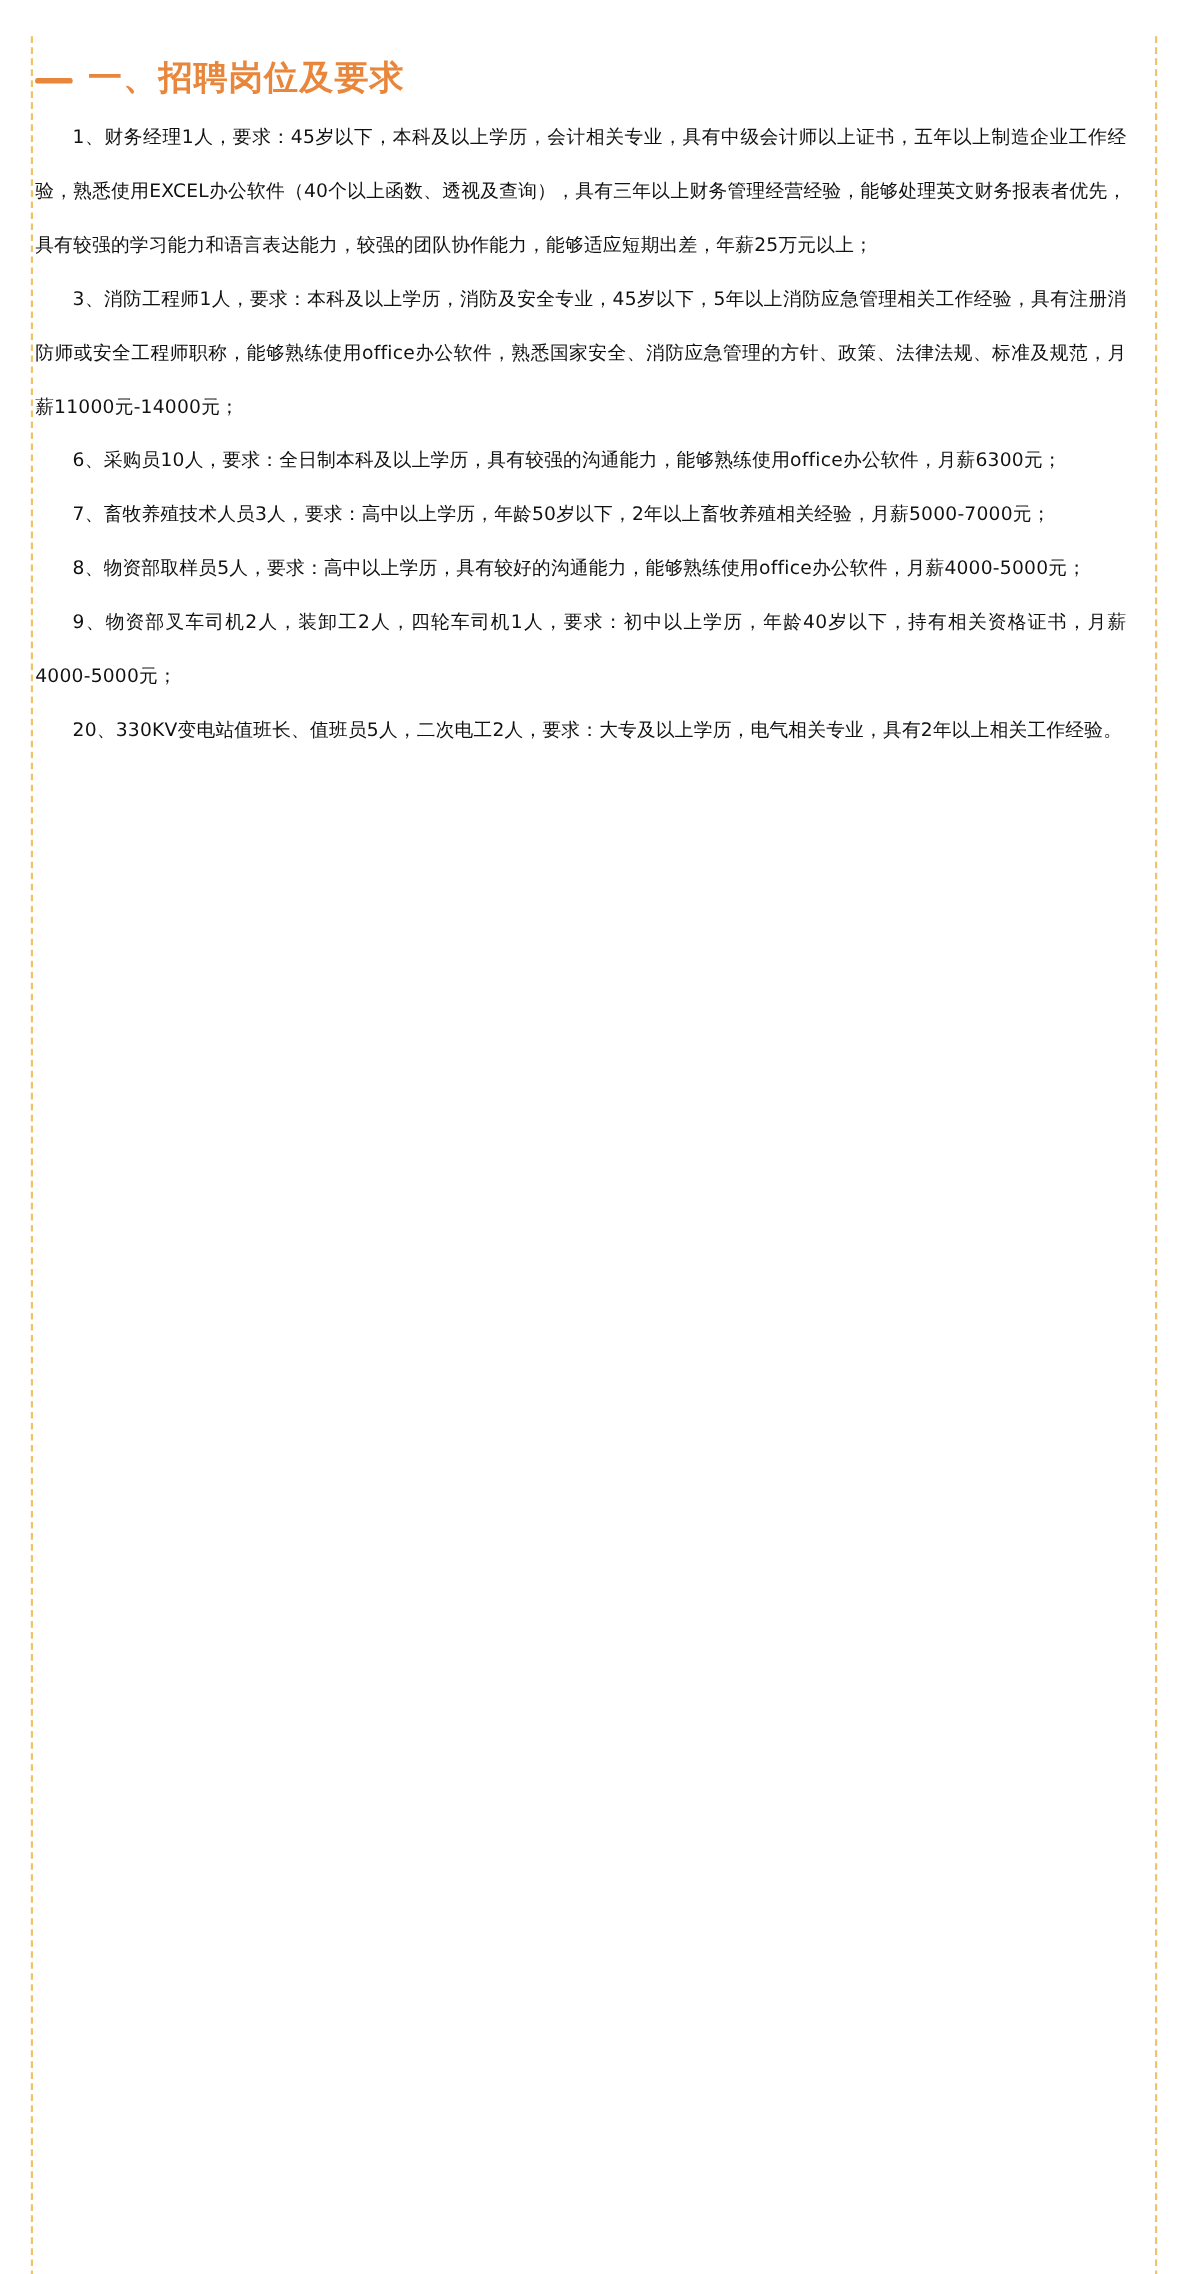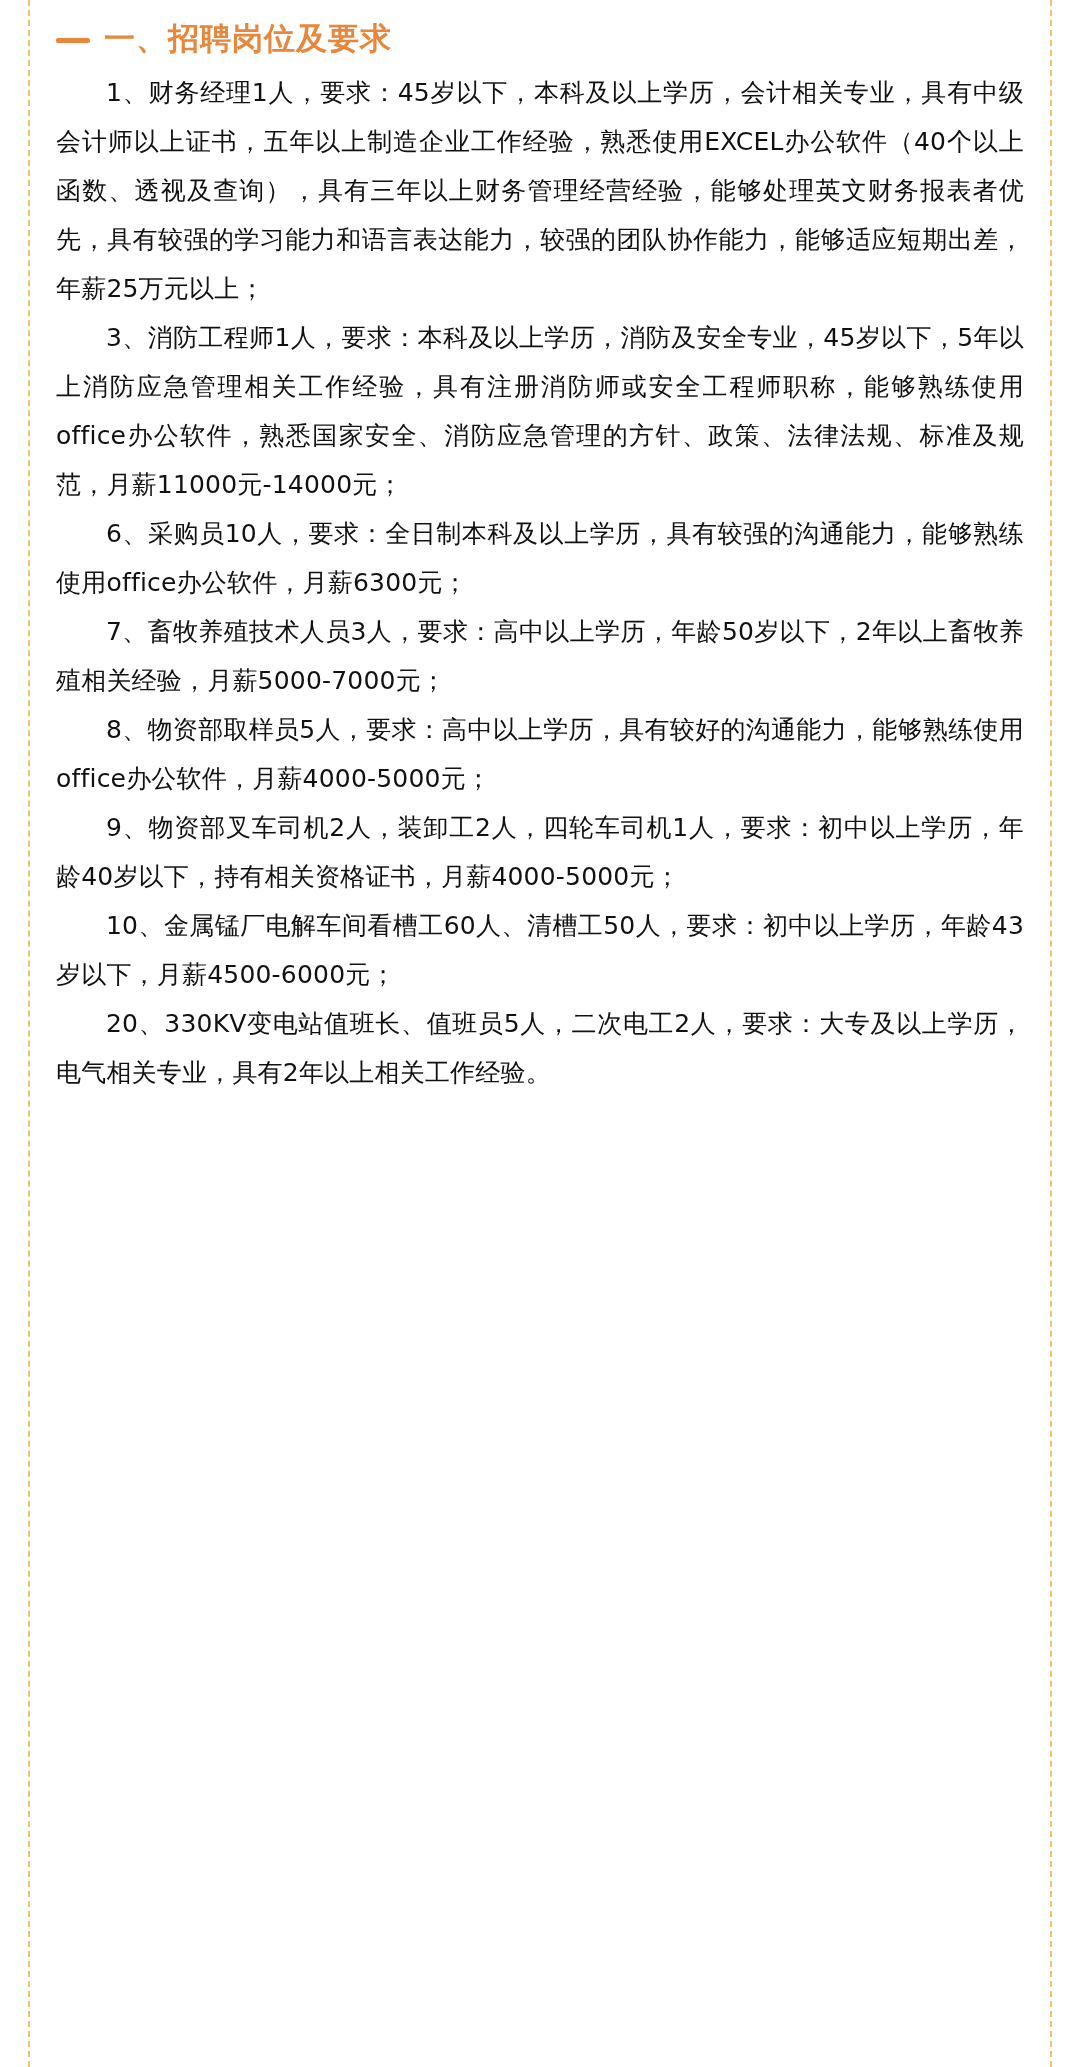"一、招聘岗位及要求" .content { margin-top: none -> 33px; padding: 0 56px 40px 56px -> 0 56px 40px 32px }
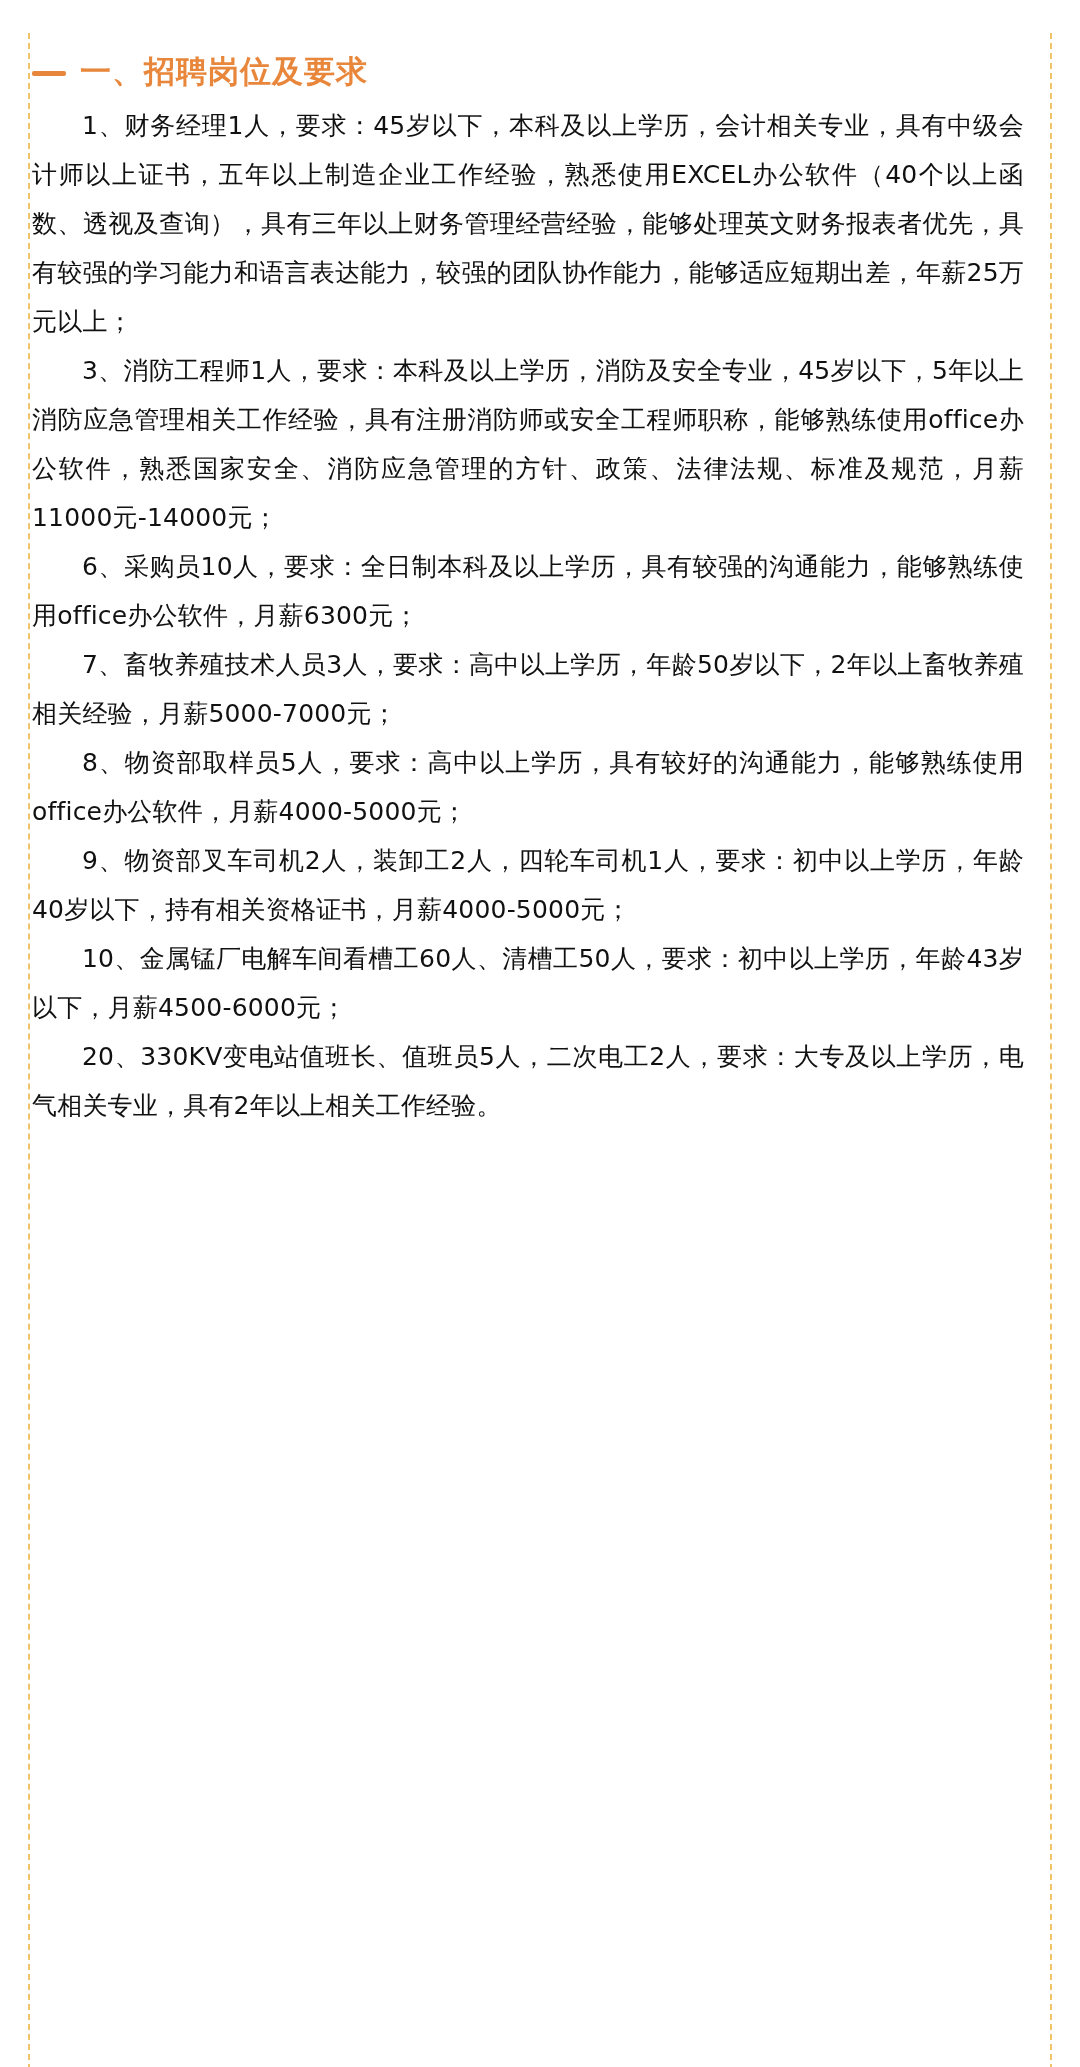"1、财务经理1人，要求：45岁以下，本科及以上学历，会计相关专业，具有中级会计师" .para { font-size: 25px -> 17px }
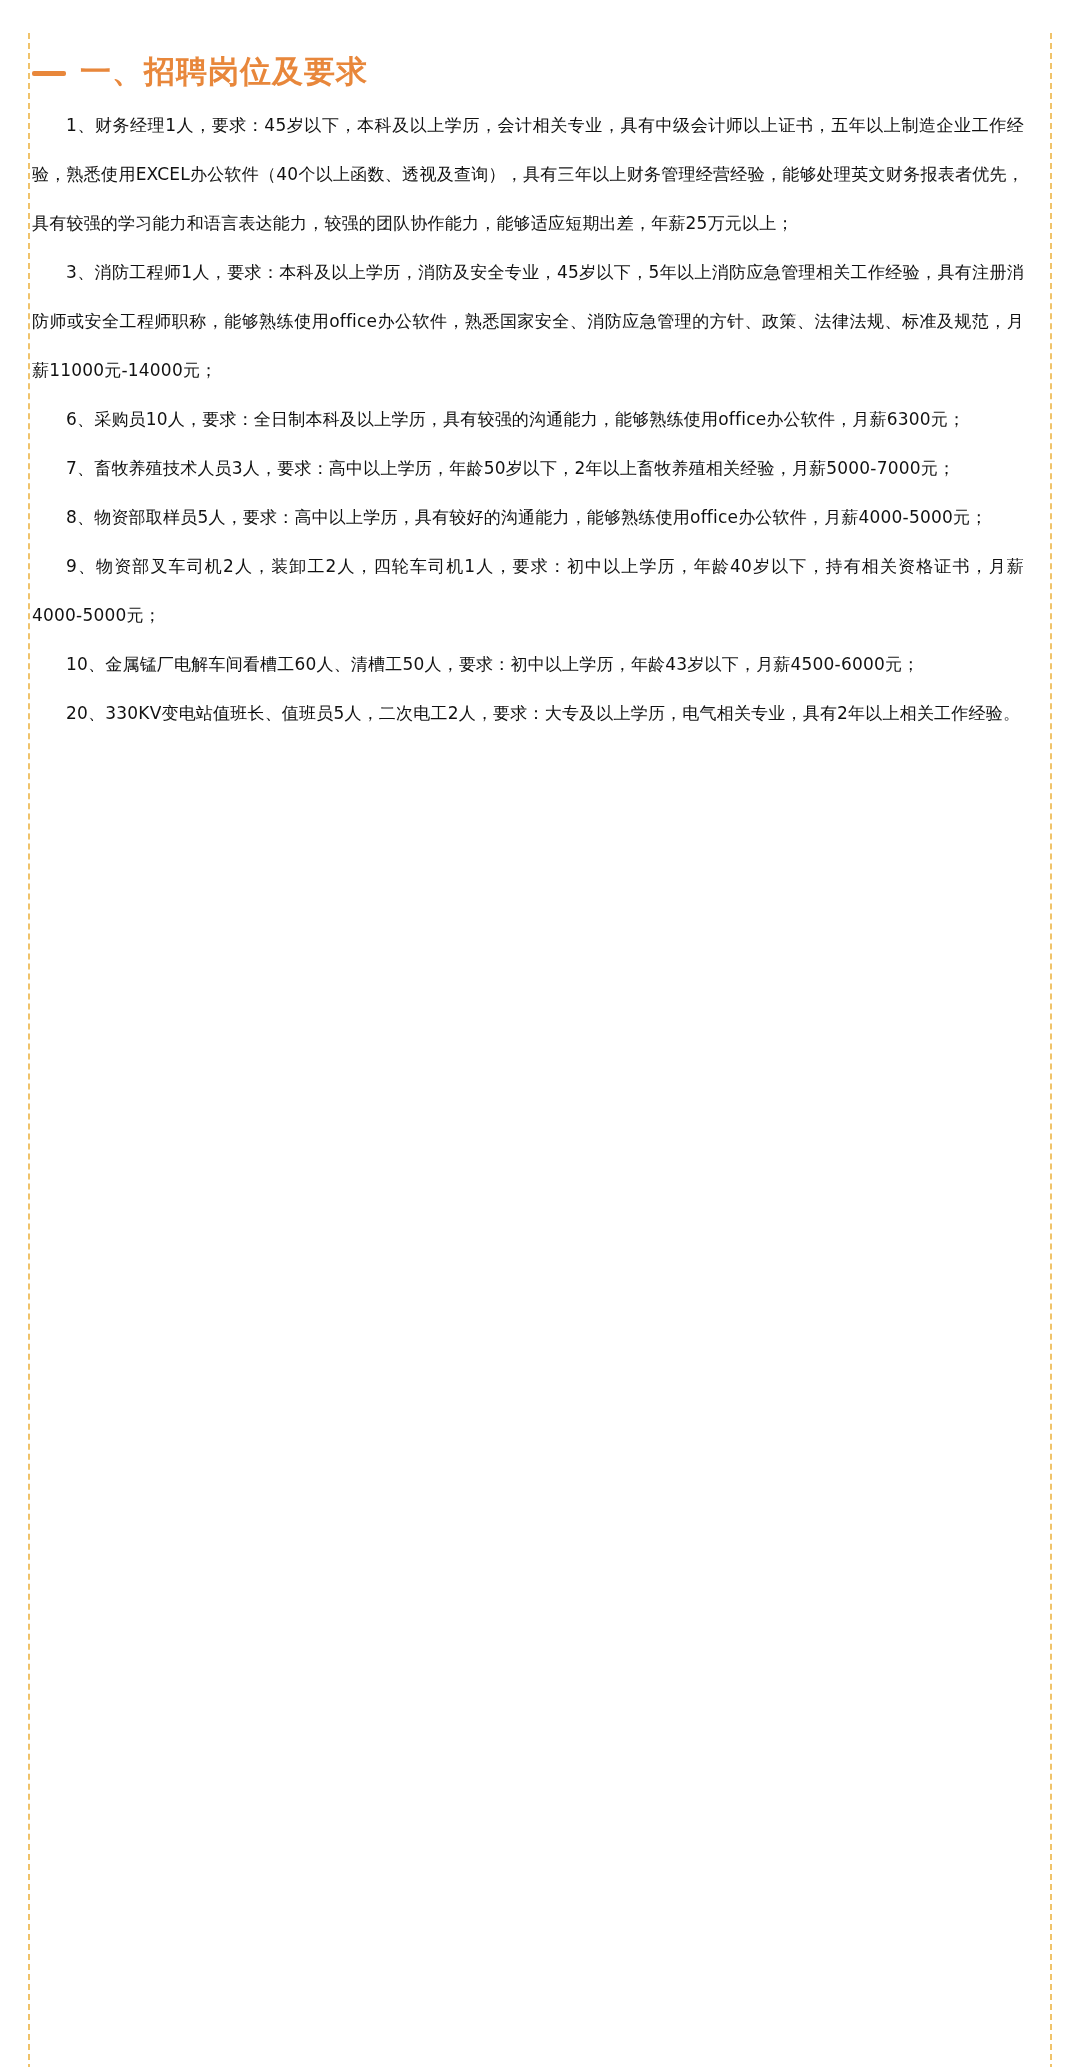"10、金属锰厂电解车间看槽工60人、清槽工50人，要求：初中以上学历，年龄43岁" p.para { html: <p>10、金属锰厂电解车间看槽工60人、清槽工50人，要求：初中以上学历，年龄43岁以下，月薪4500-6000元；</p> -> none }
